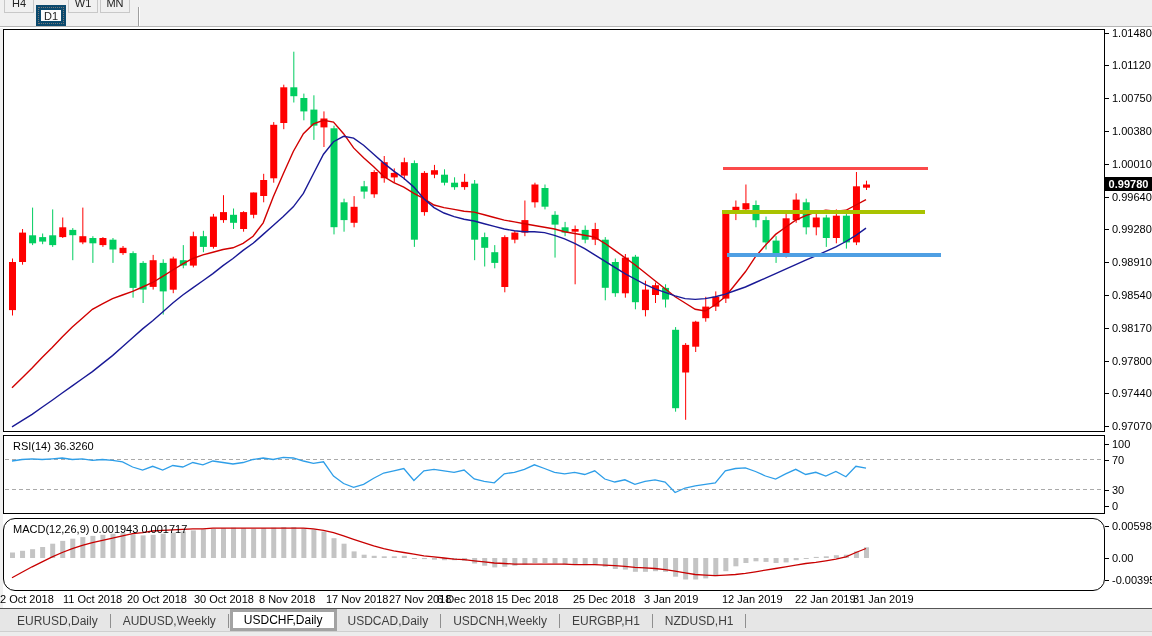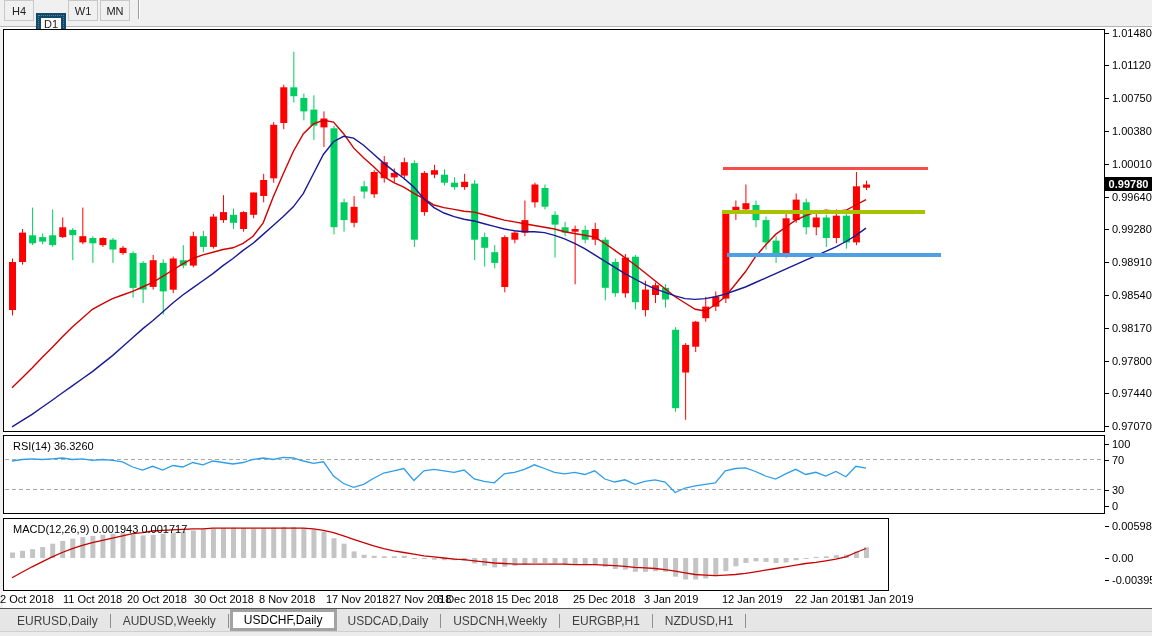"H4" .toolbar { align-items: flex-start -> flex-end }
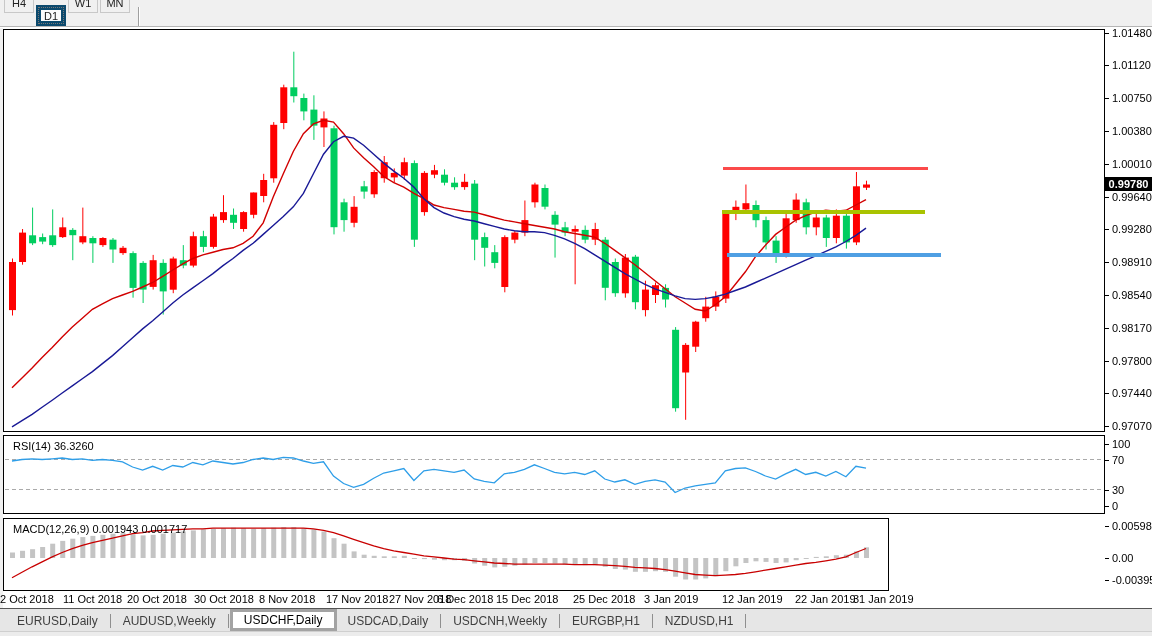"MACD(12,26,9) 0.001943 0.001717" .macd-panel { border-radius: none -> 12px; width: 886px -> 1102px }
